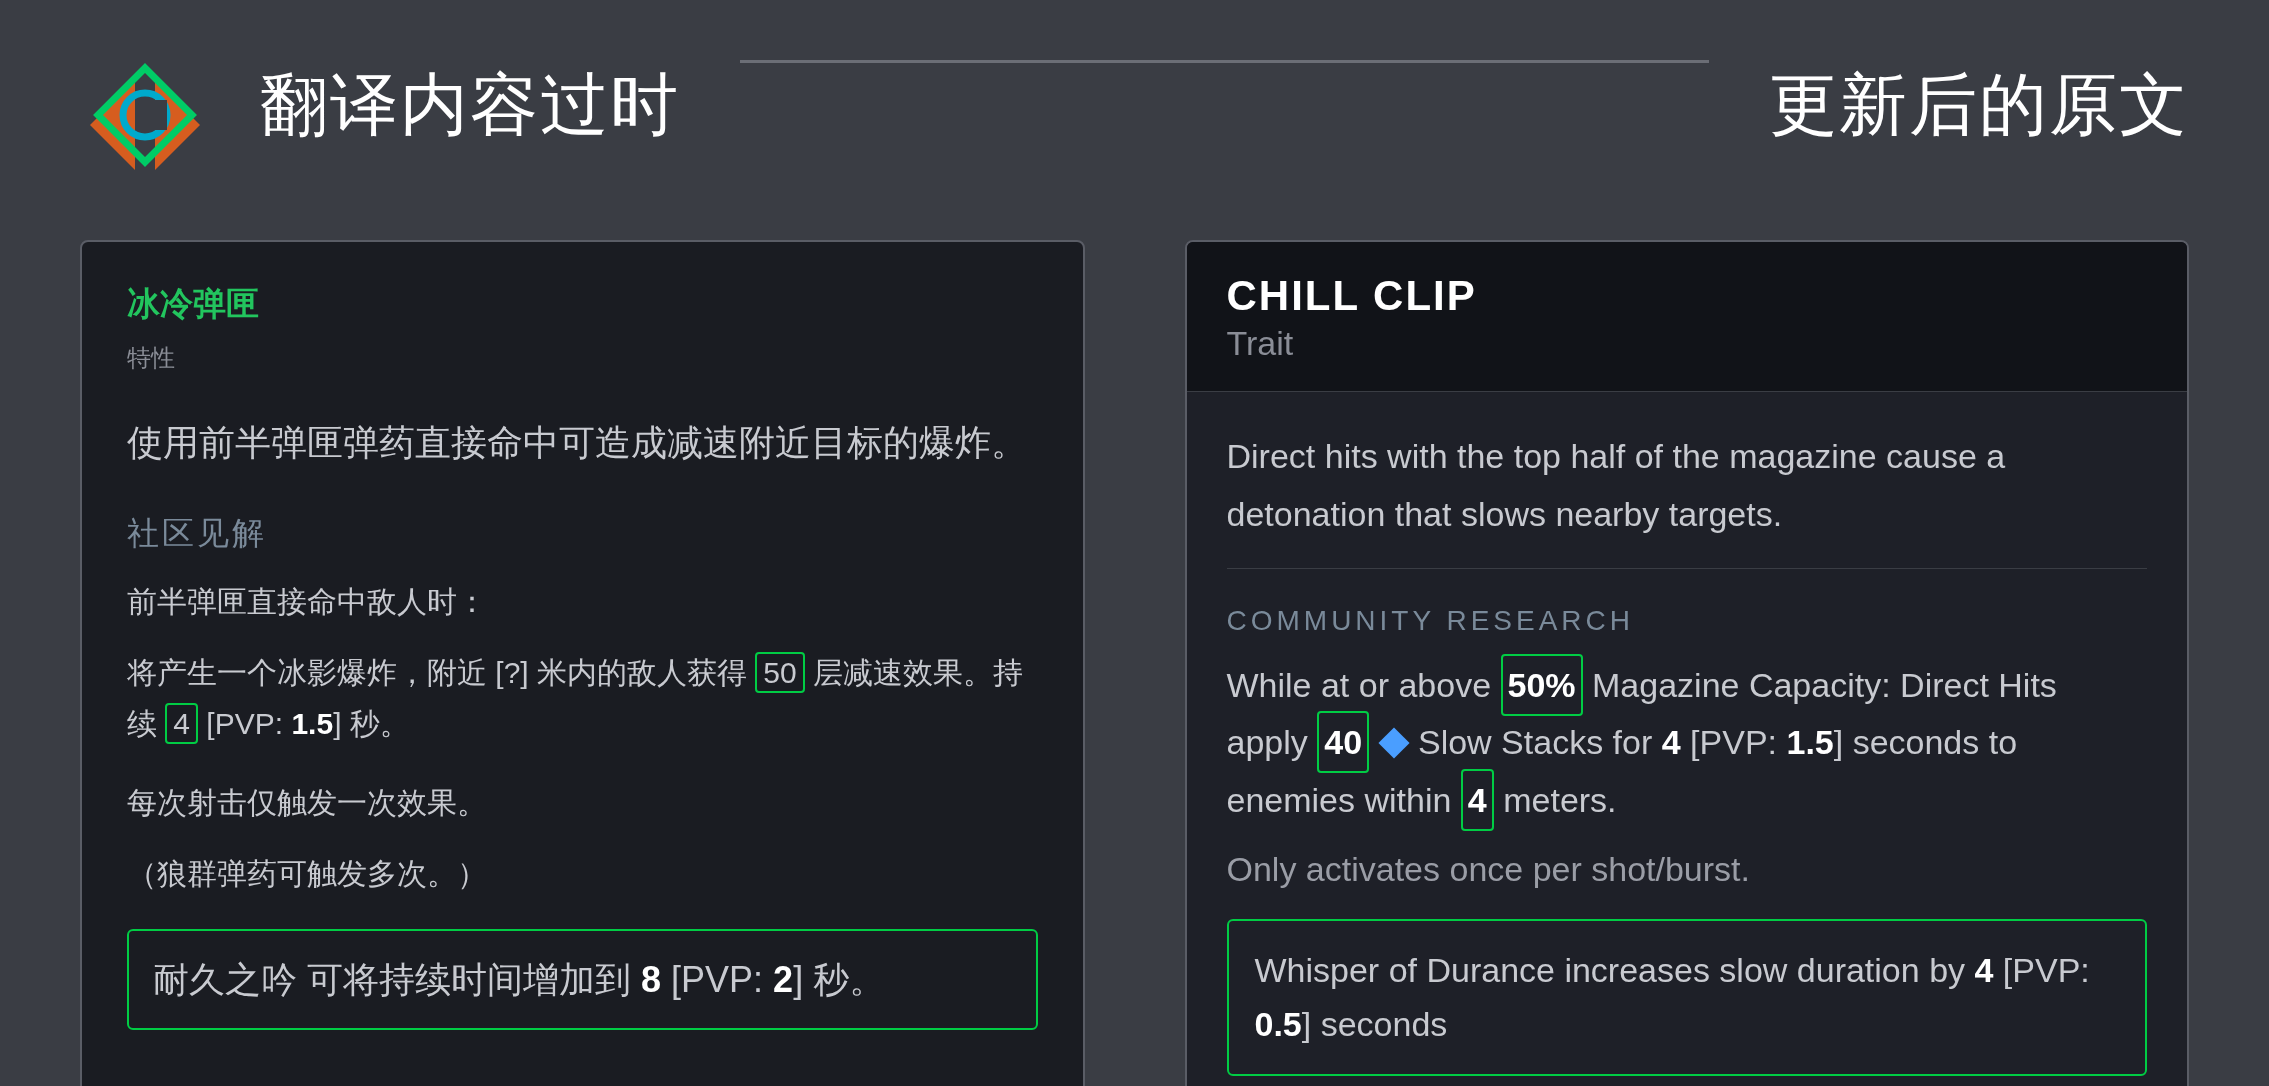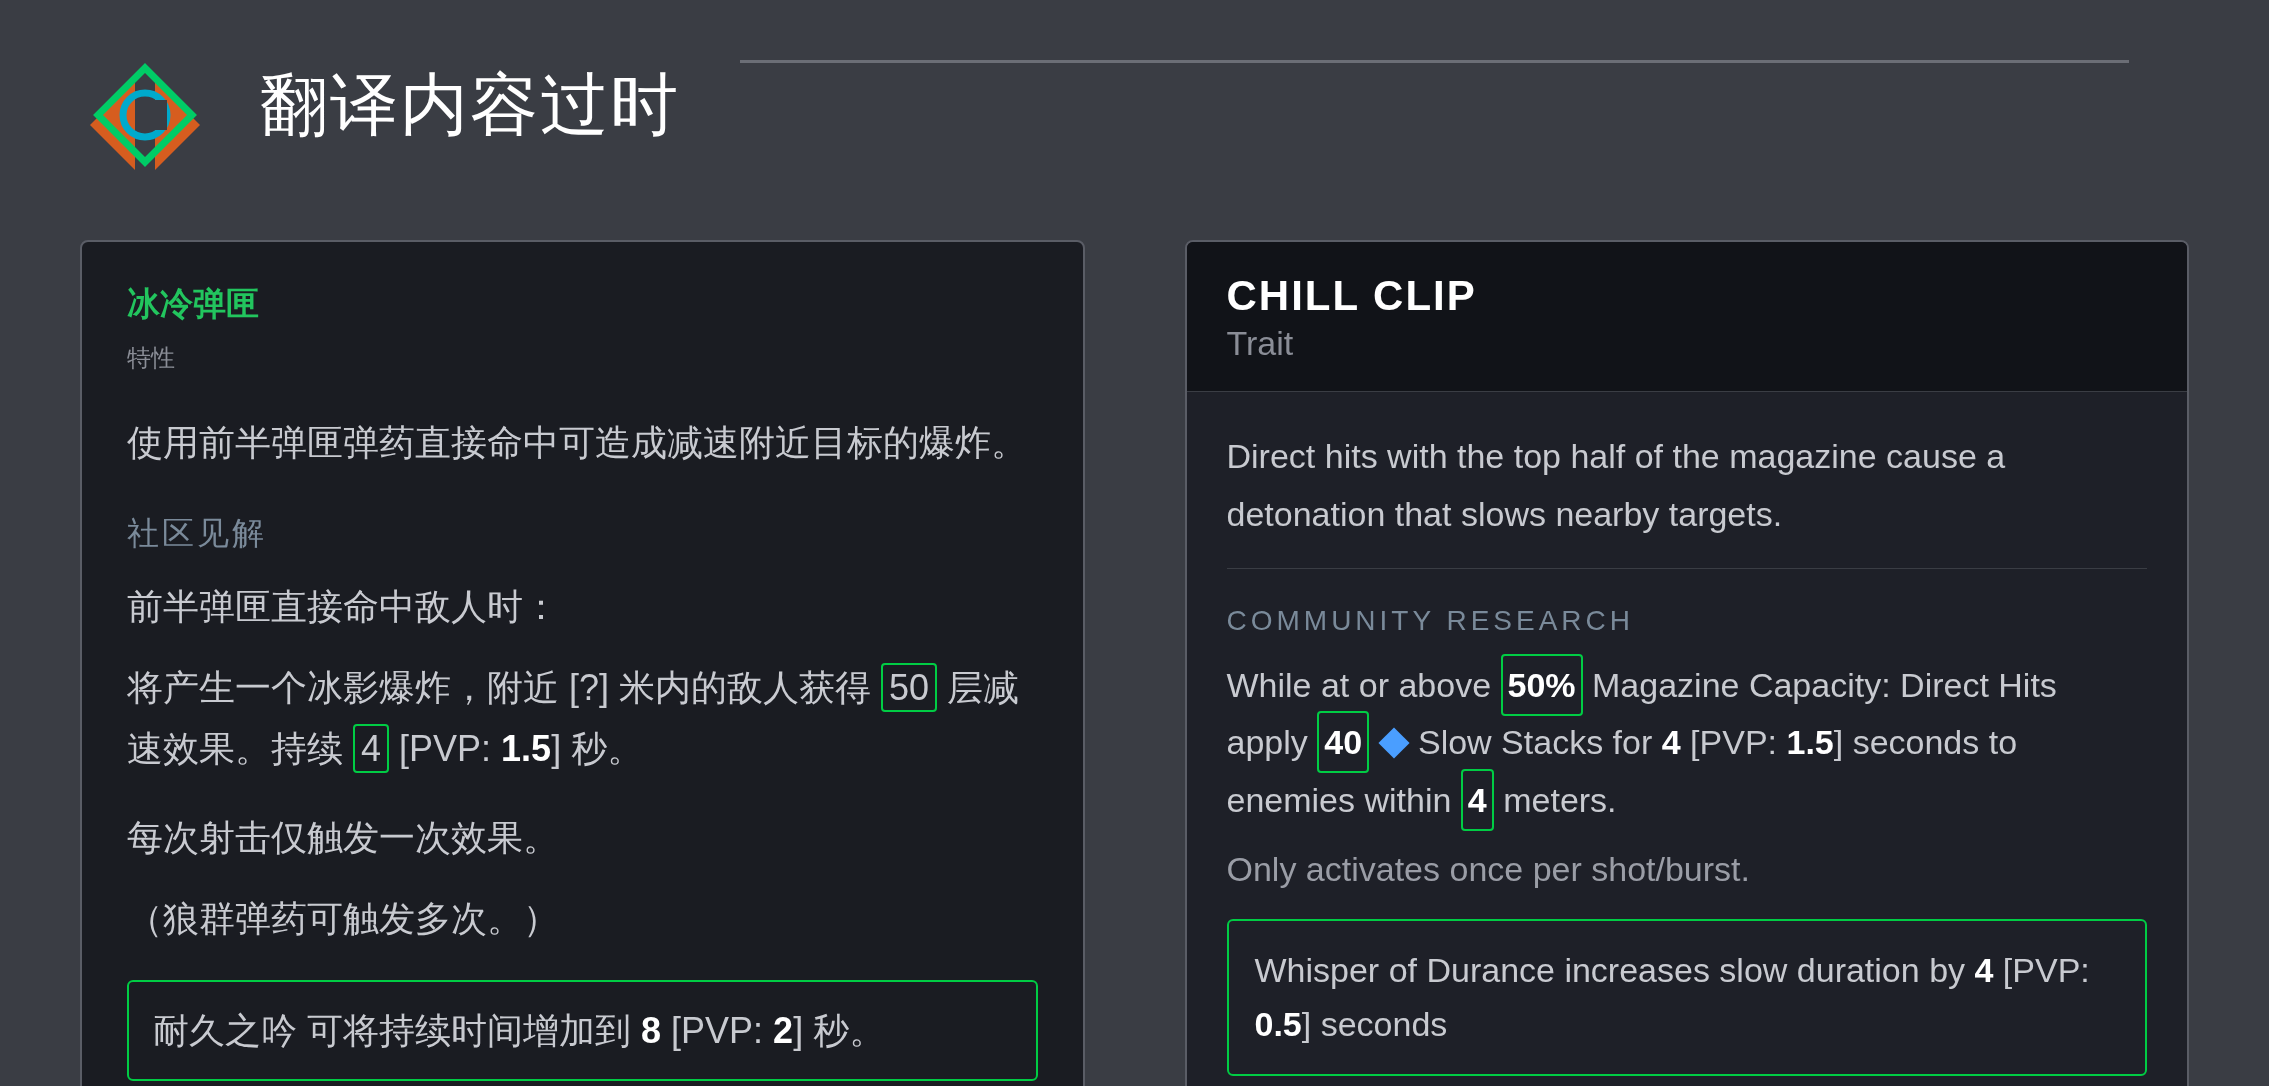"更新后的原文" div.header-title-right { html: none -> <div>更新后的原文</div> }
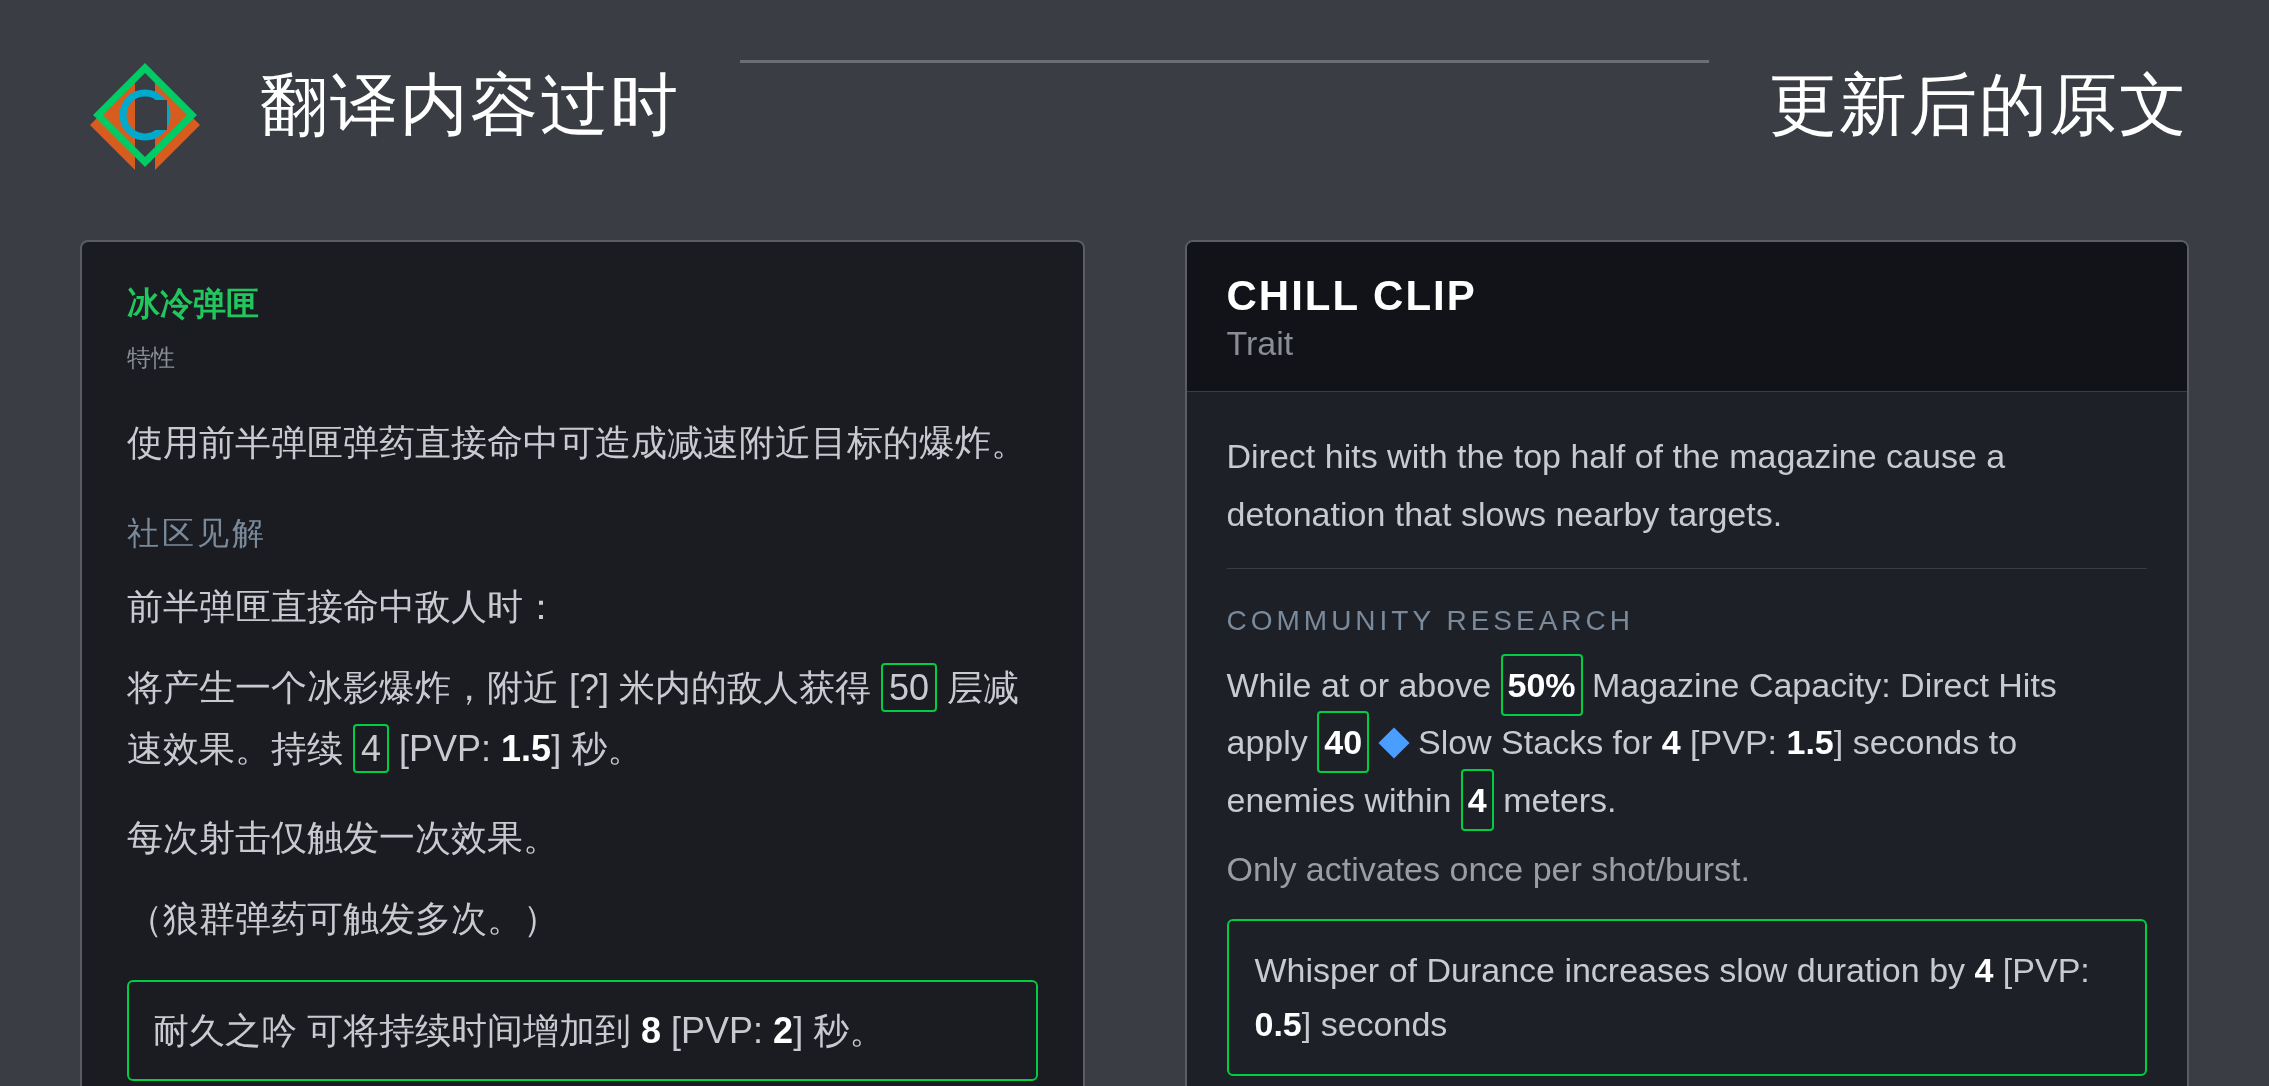"前半弹匣直接命中敌人时：" .community-text-zh { font-size: 36px -> 30px }
